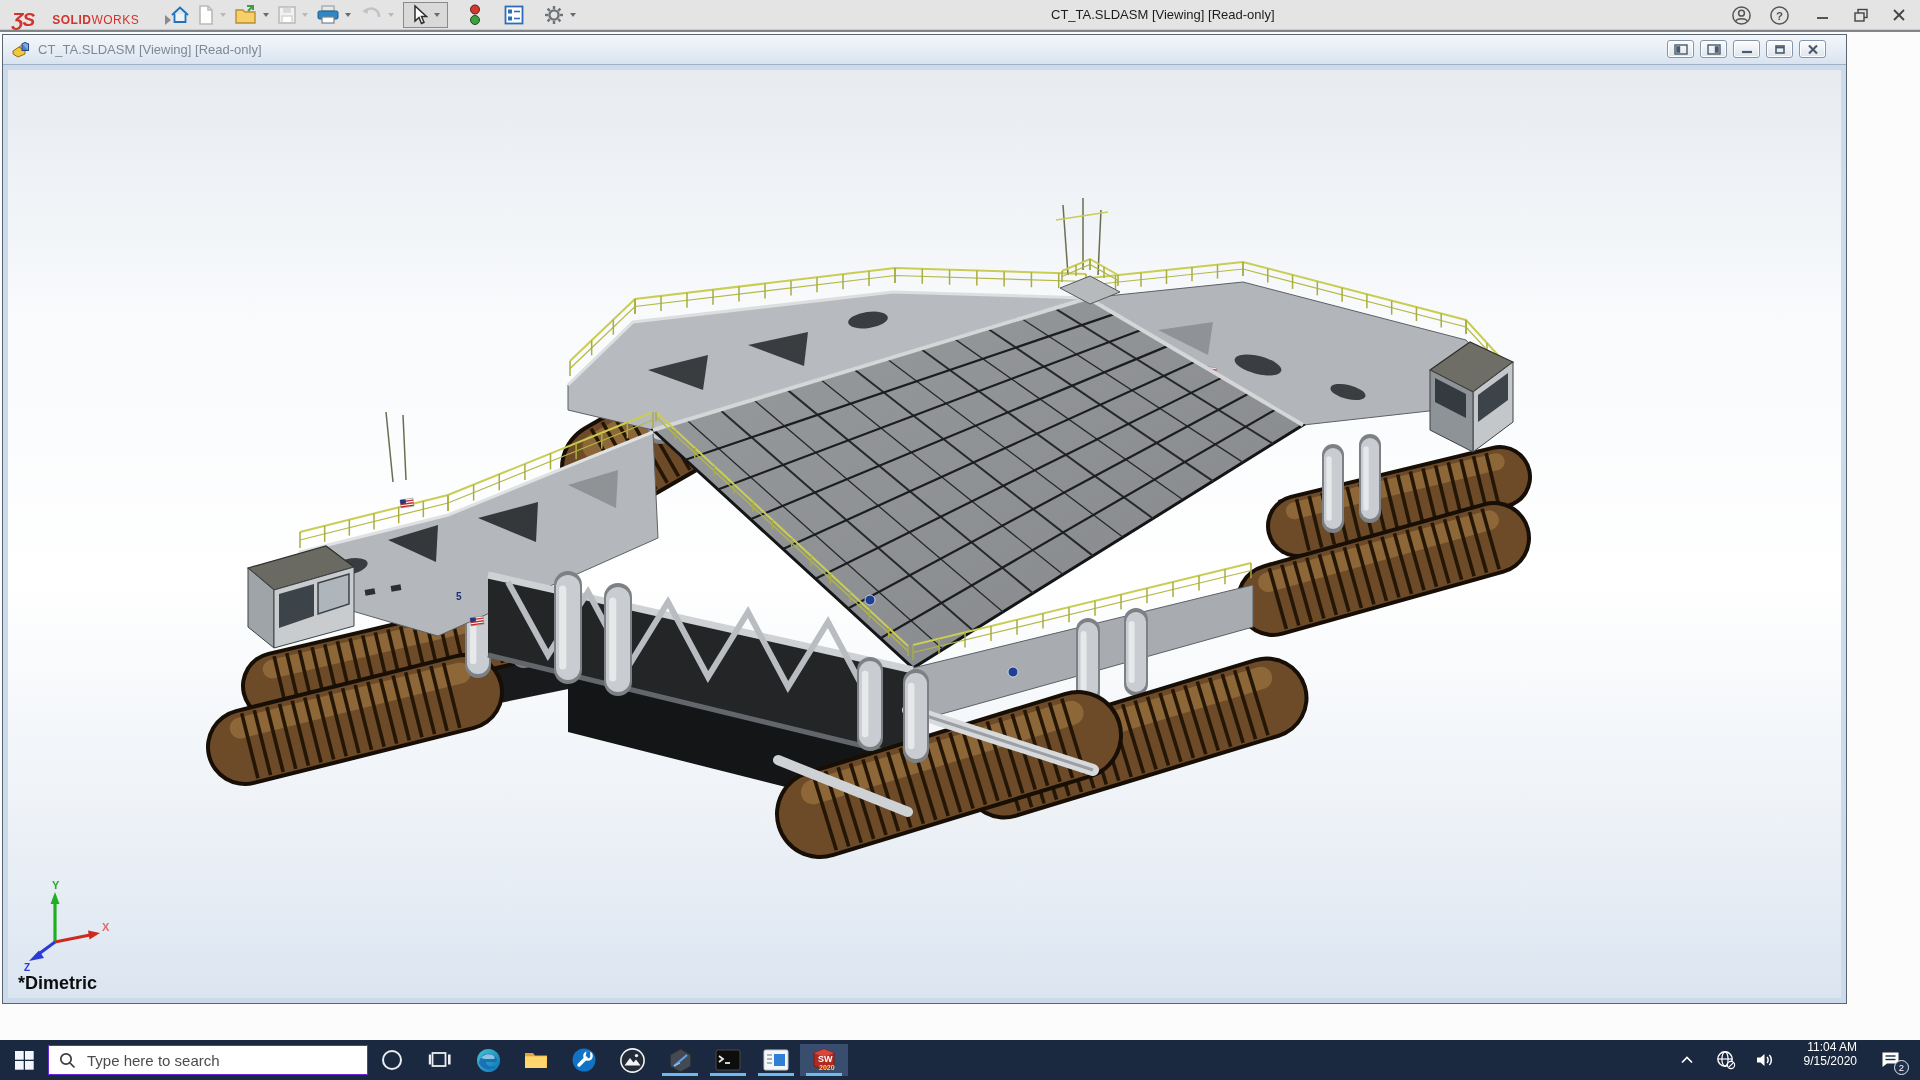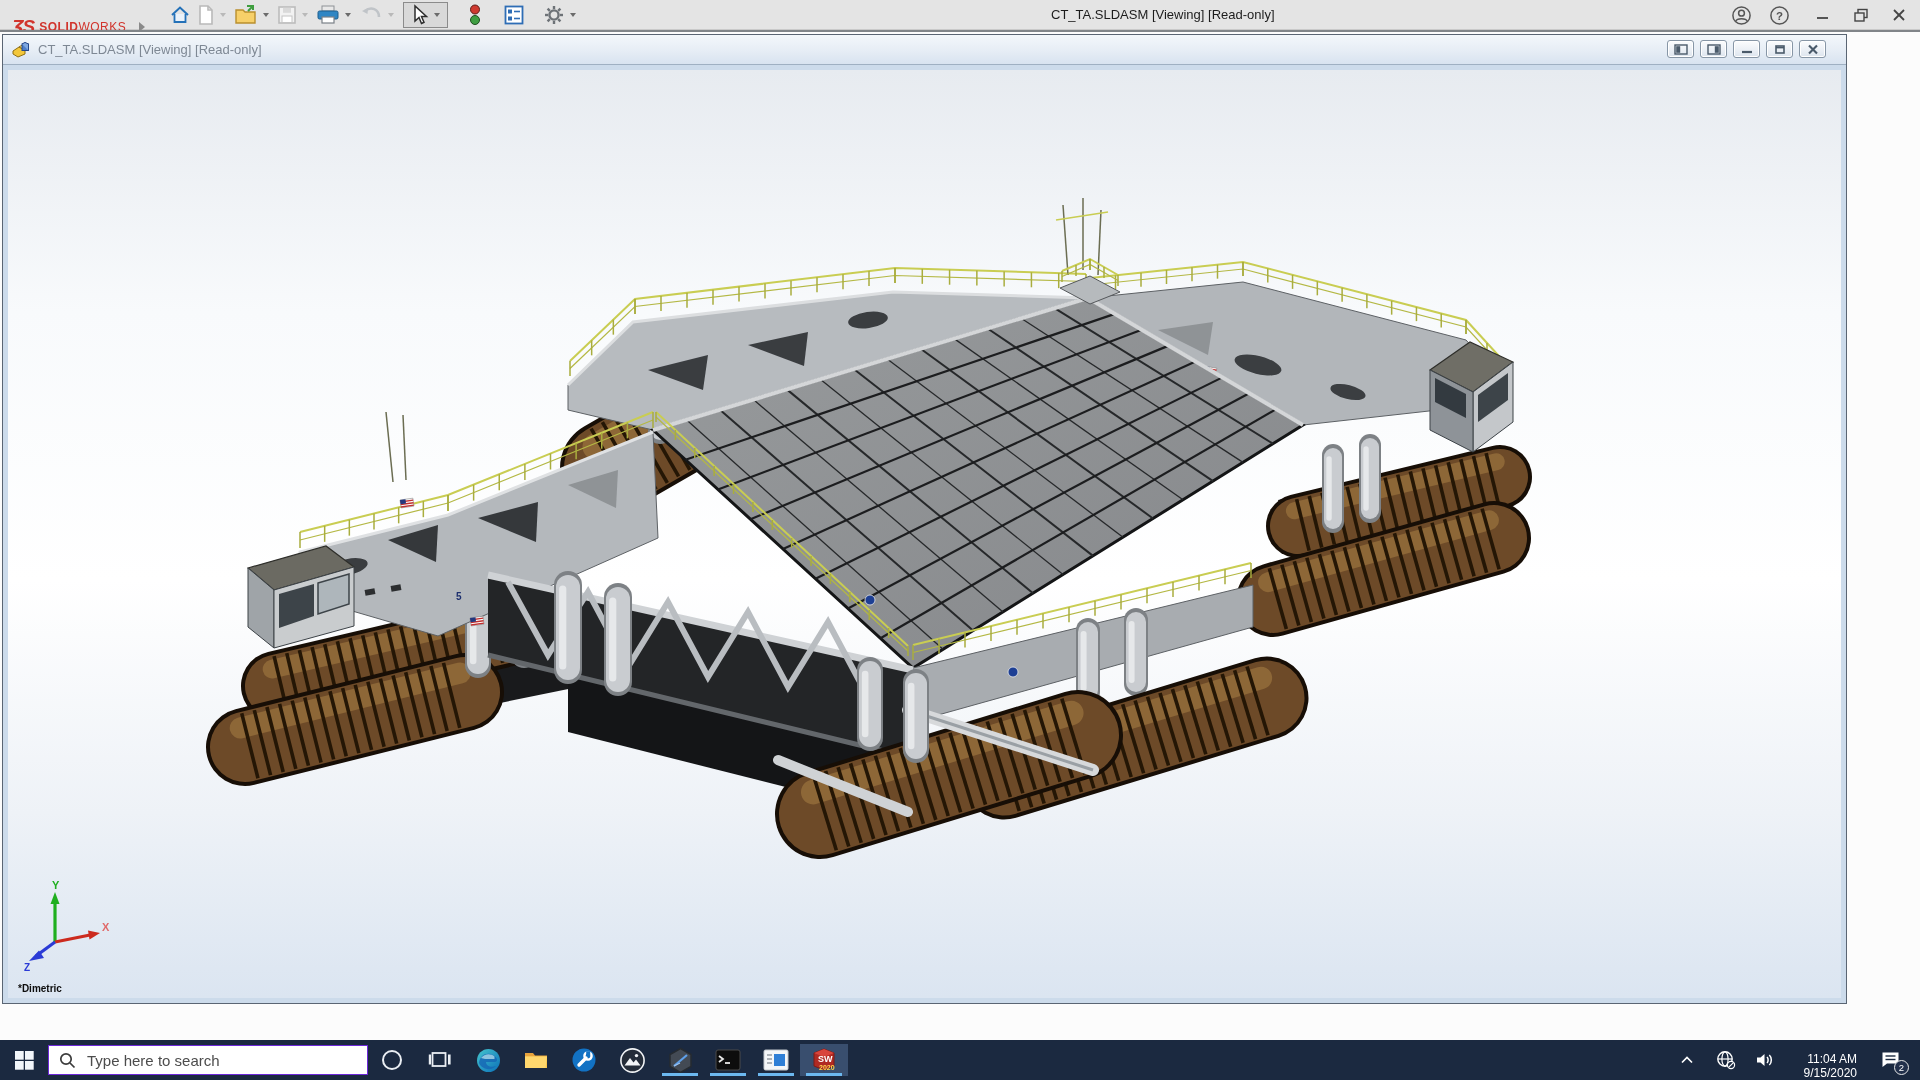"ƷS" .logo { gap: 5px -> 18px; top: 12px -> 5px }
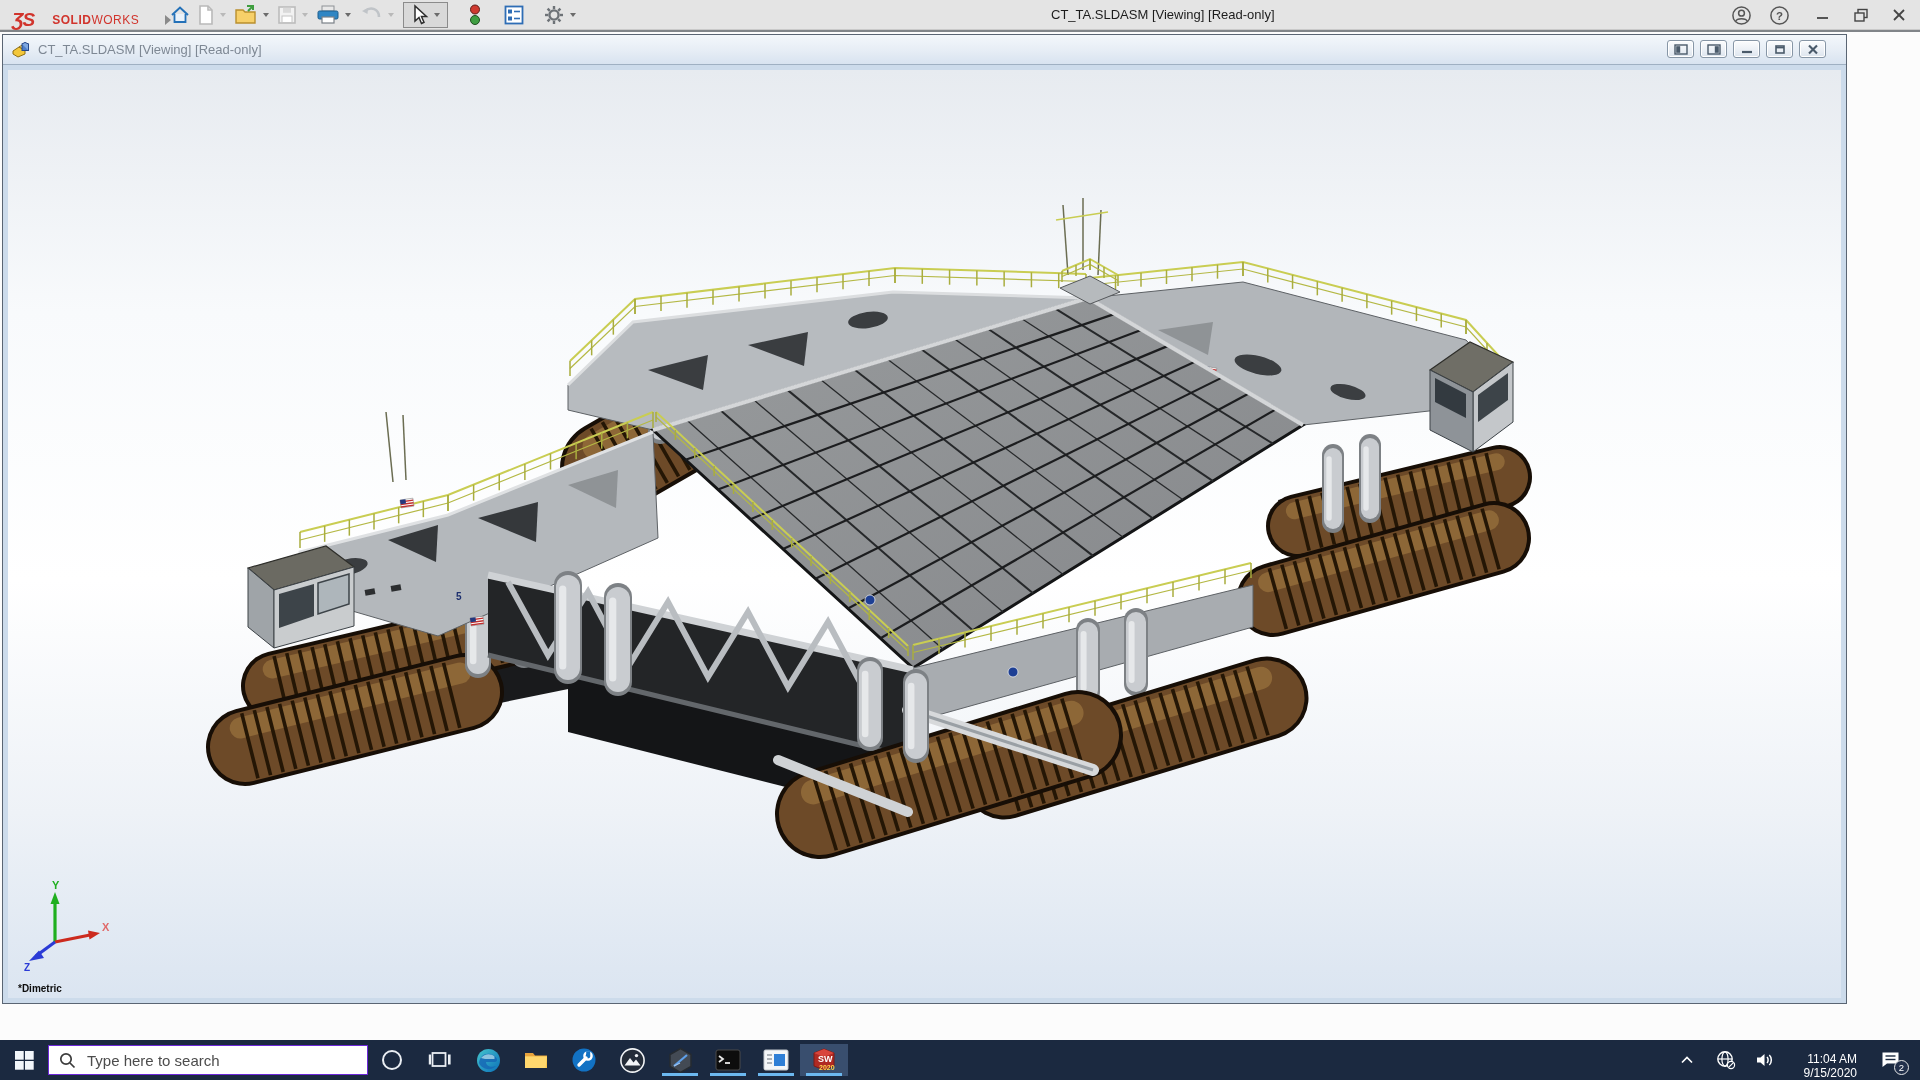"*Dimetric" .dimetric { font-size: 10px -> 18px }
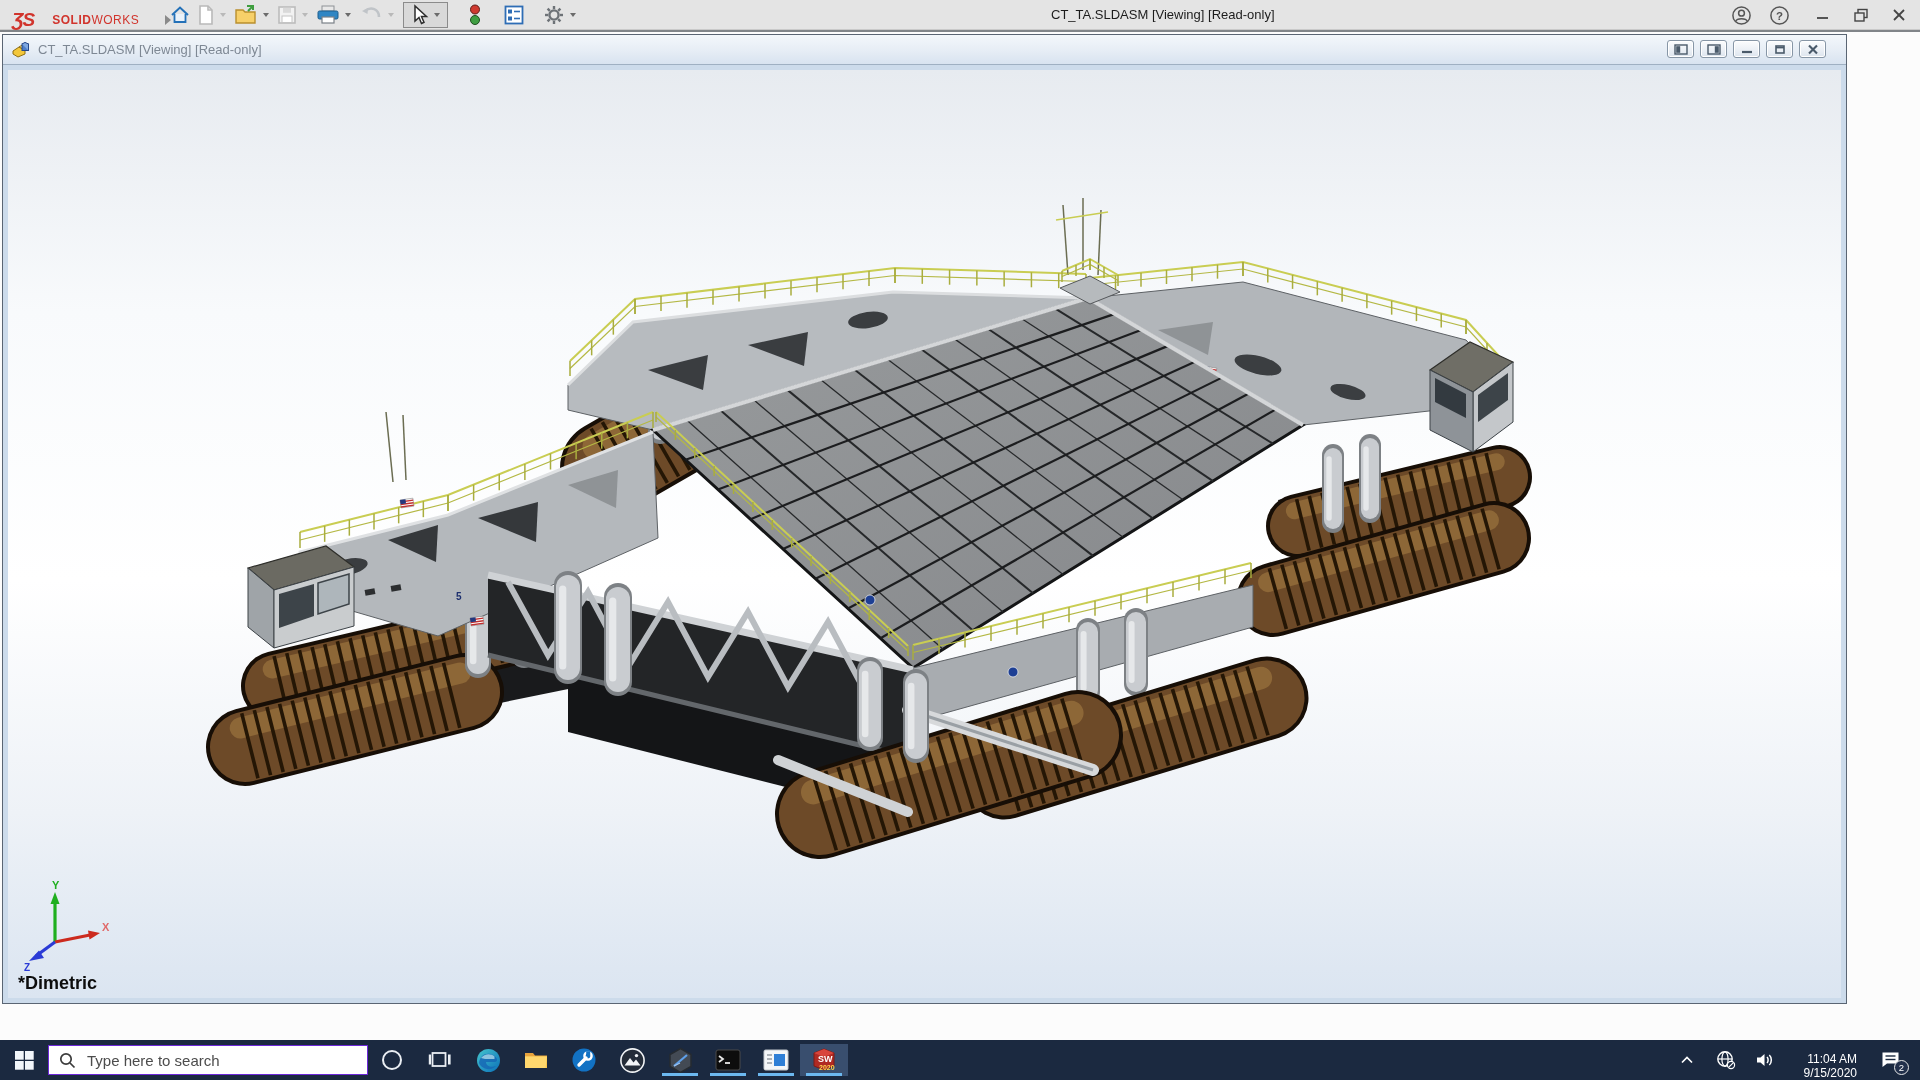"11:04 AM" .tray { align-items: flex-end -> flex-start }
